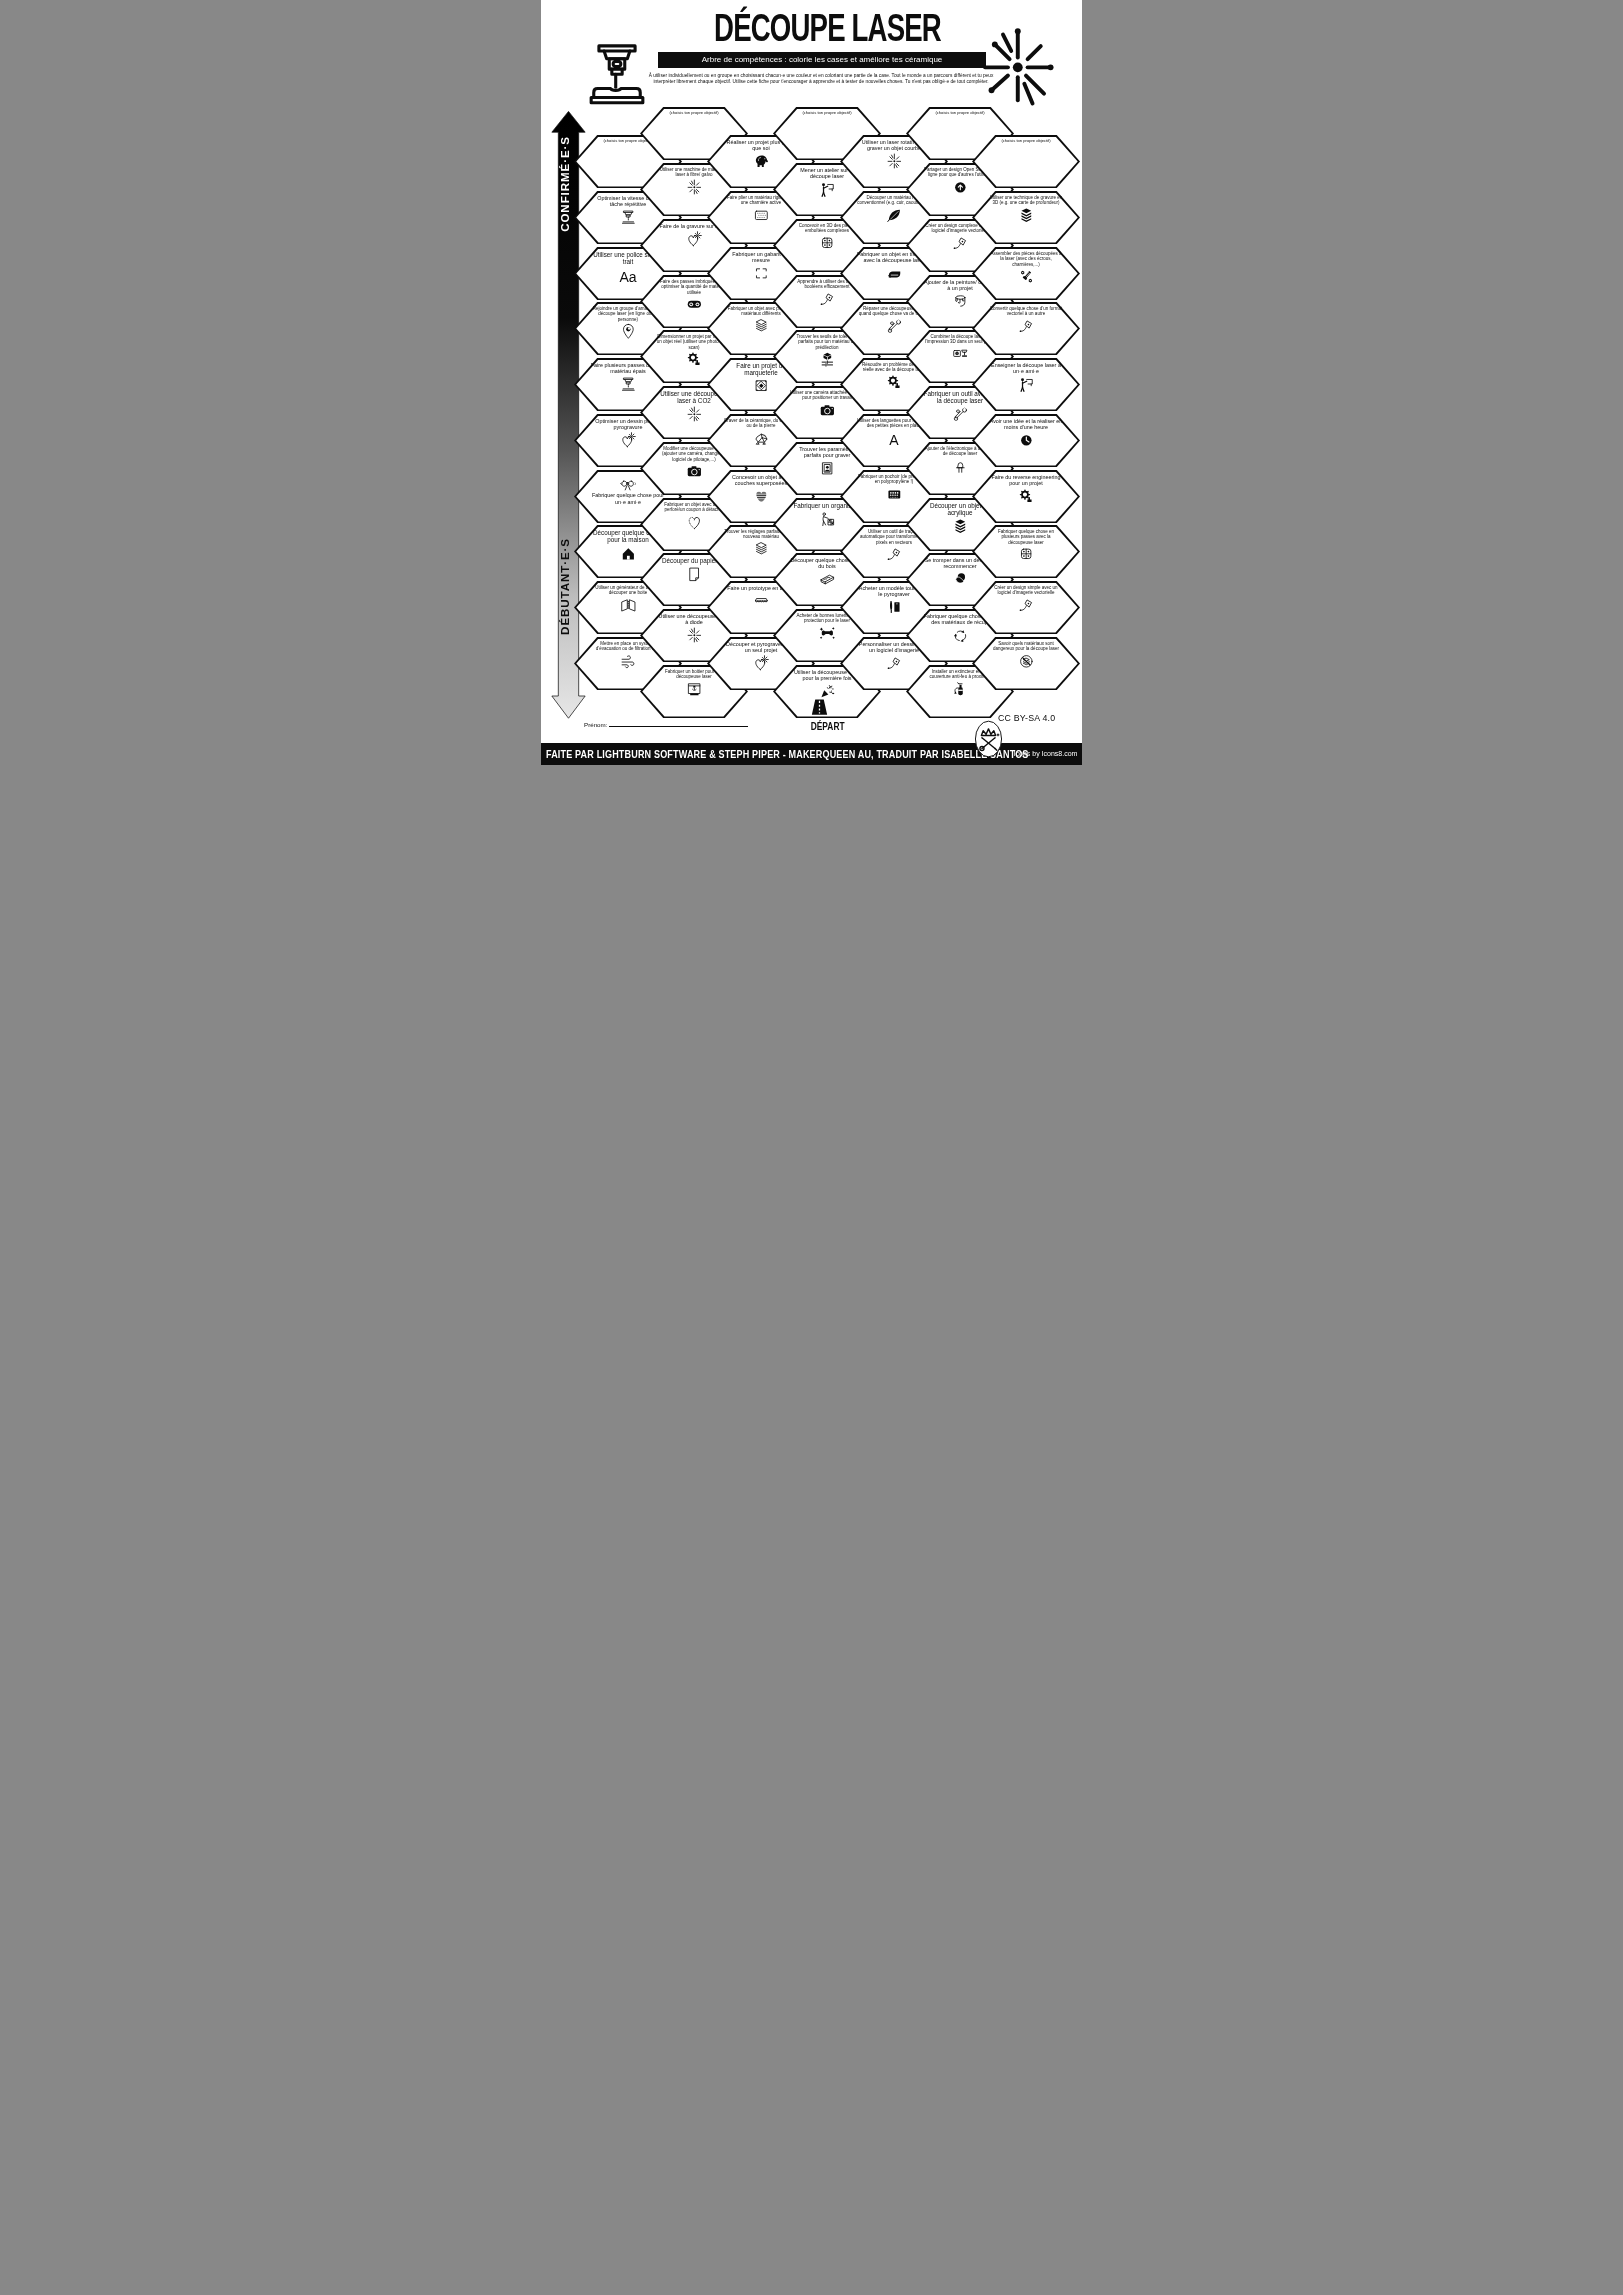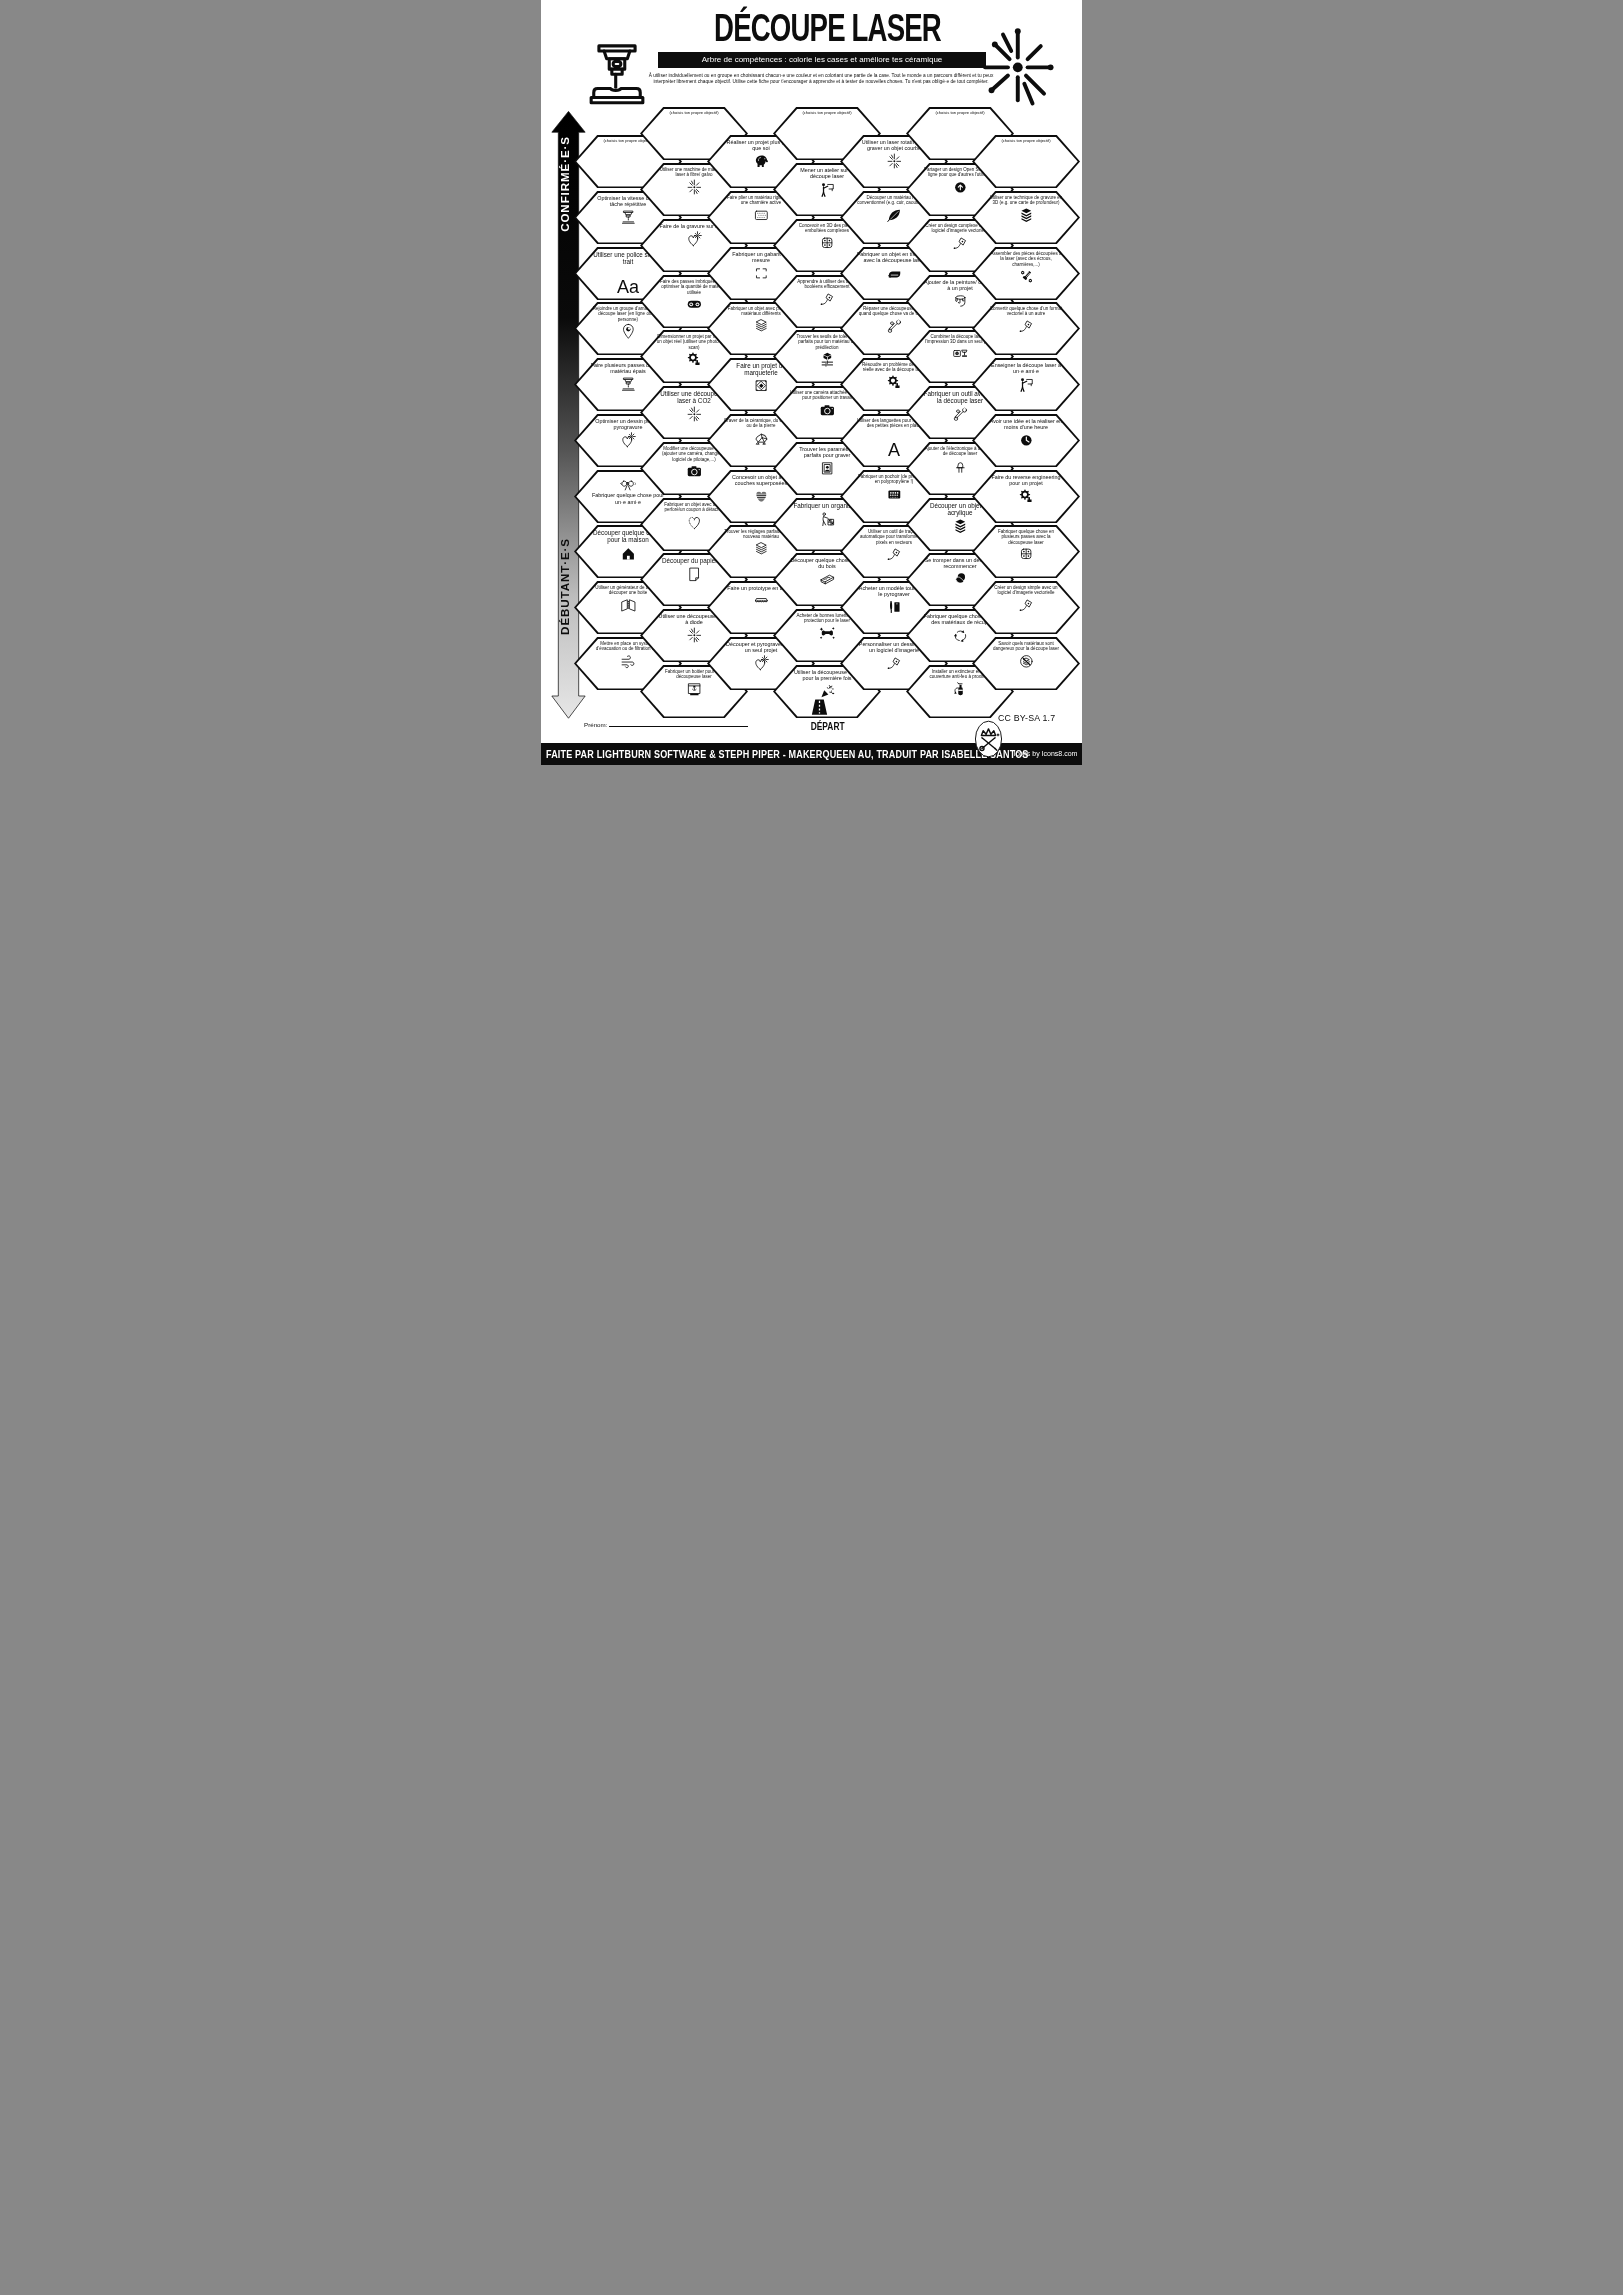"Aa" .big-glyph { font-size: 18px -> 14px; margin-top: 12px -> 4px }
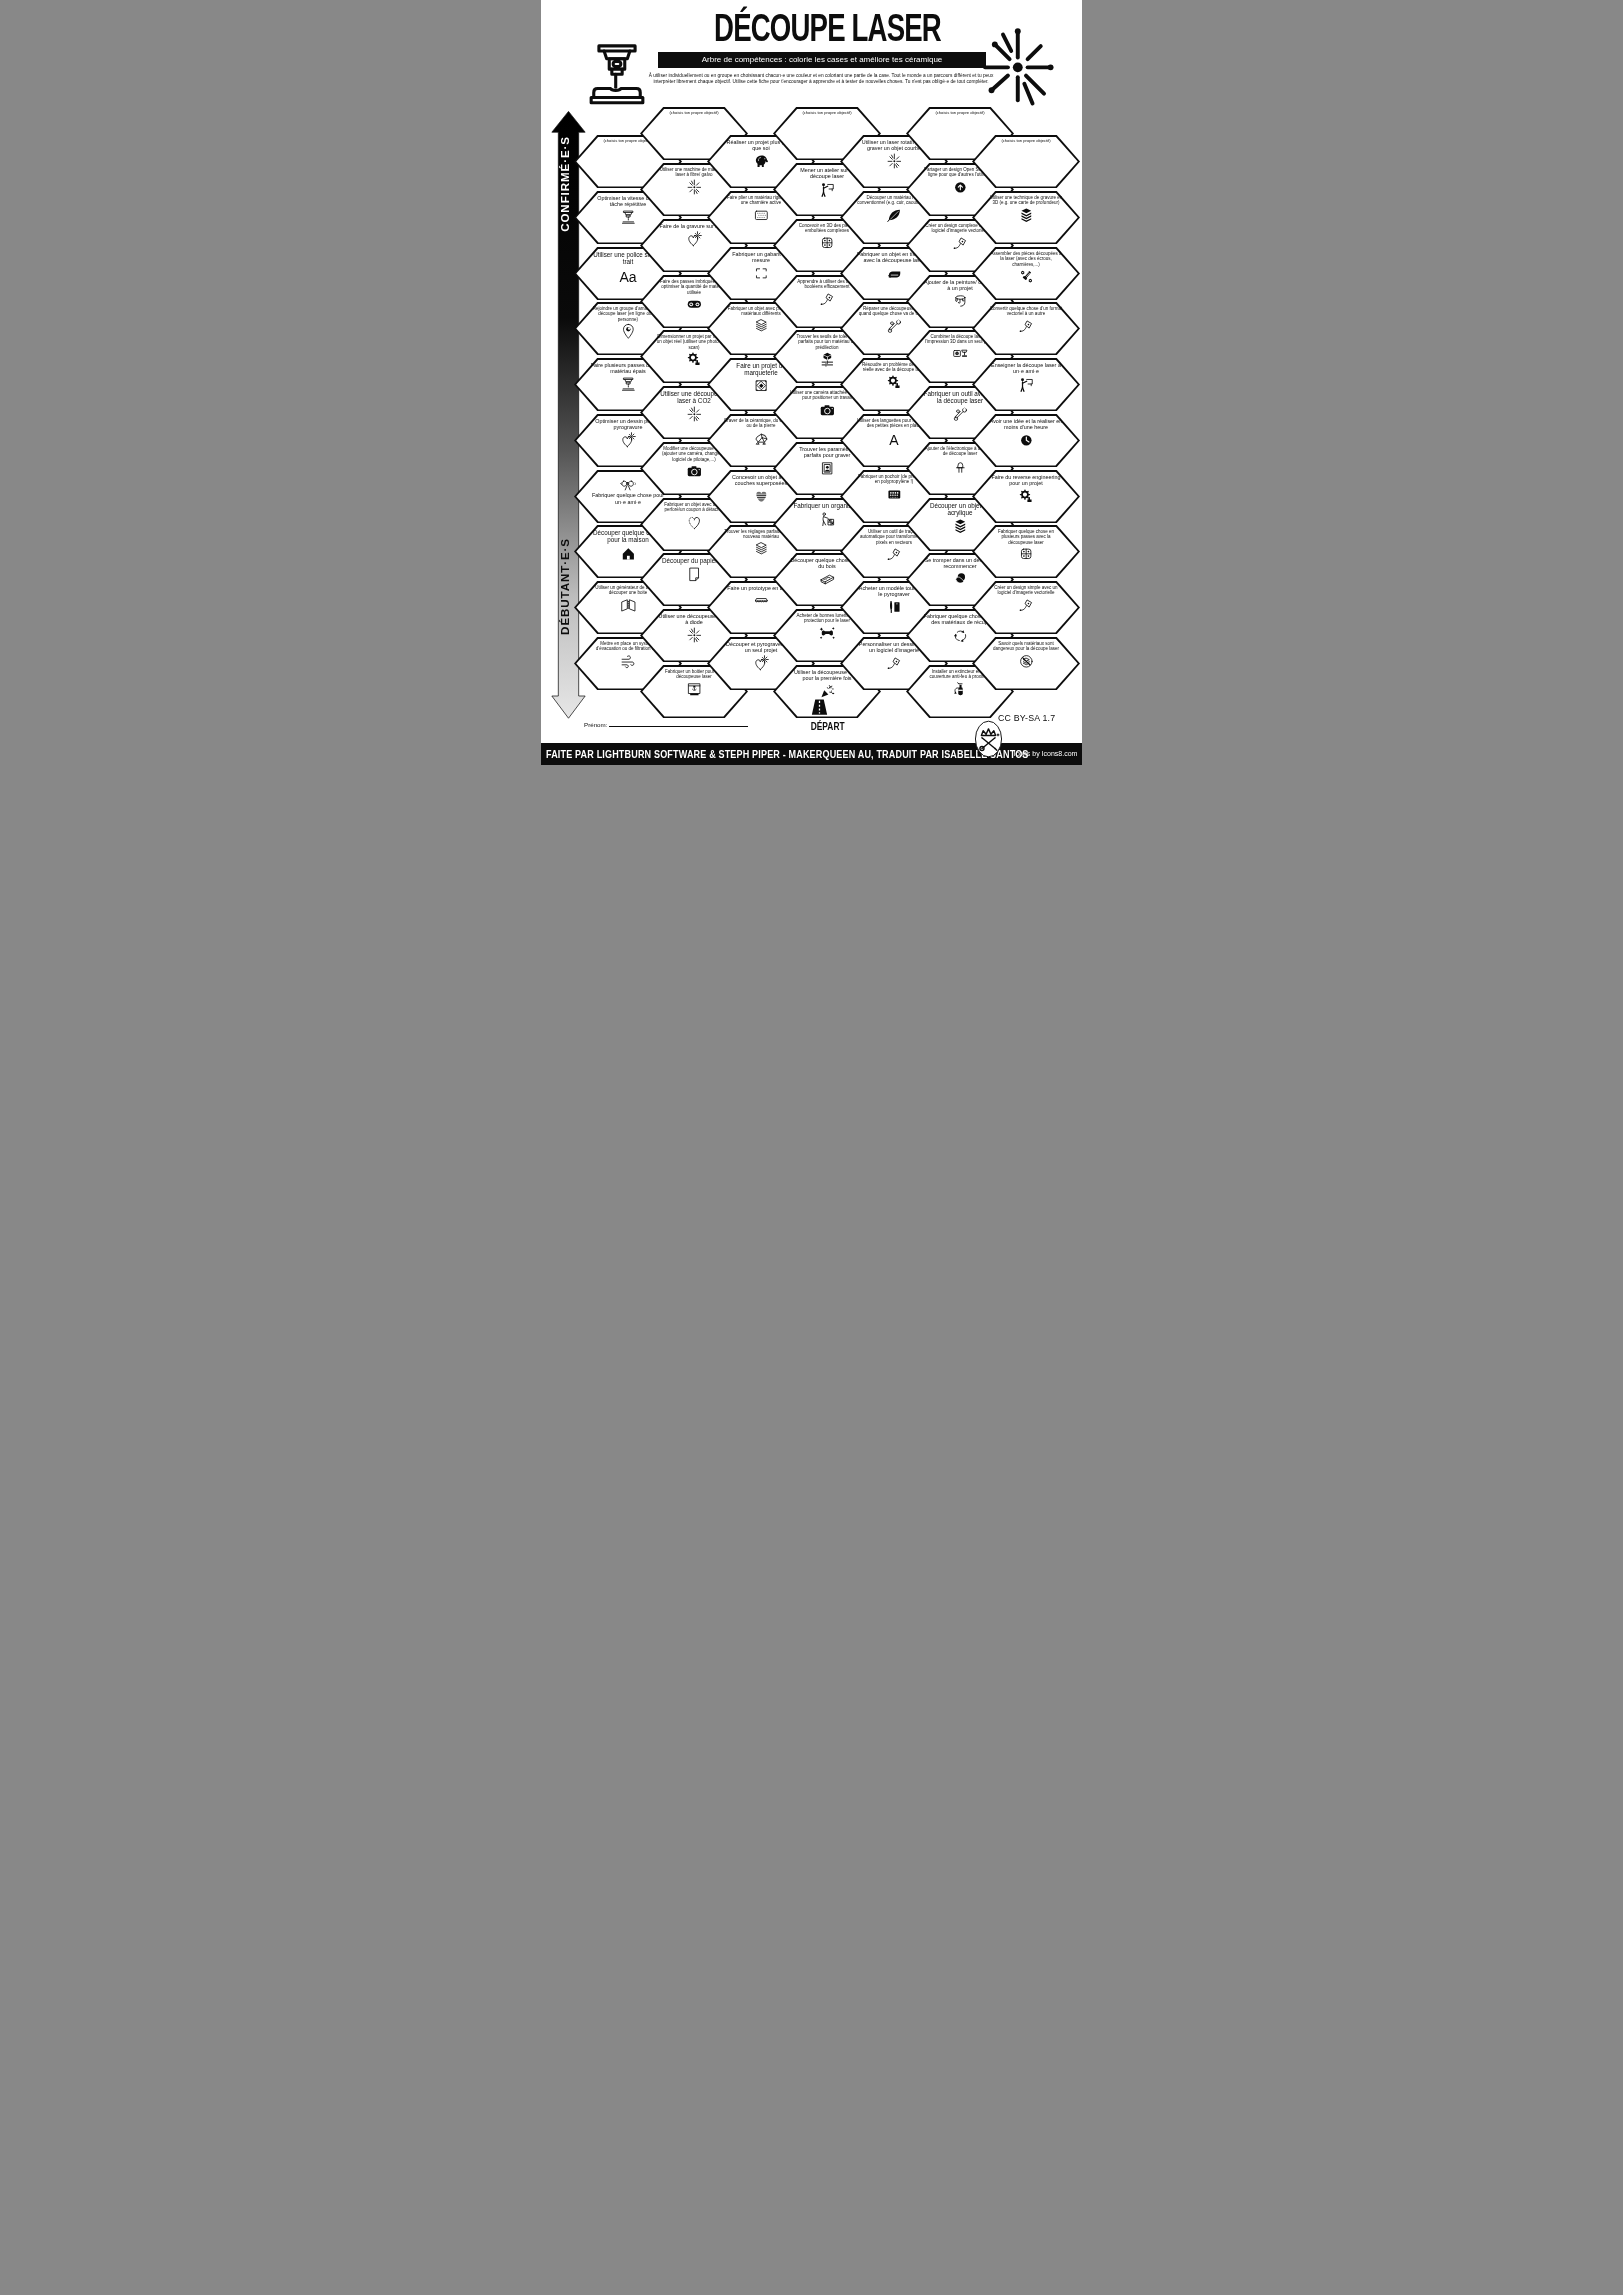"CC BY-SA 1.7" div { text: 1.7 -> 4.0 }
